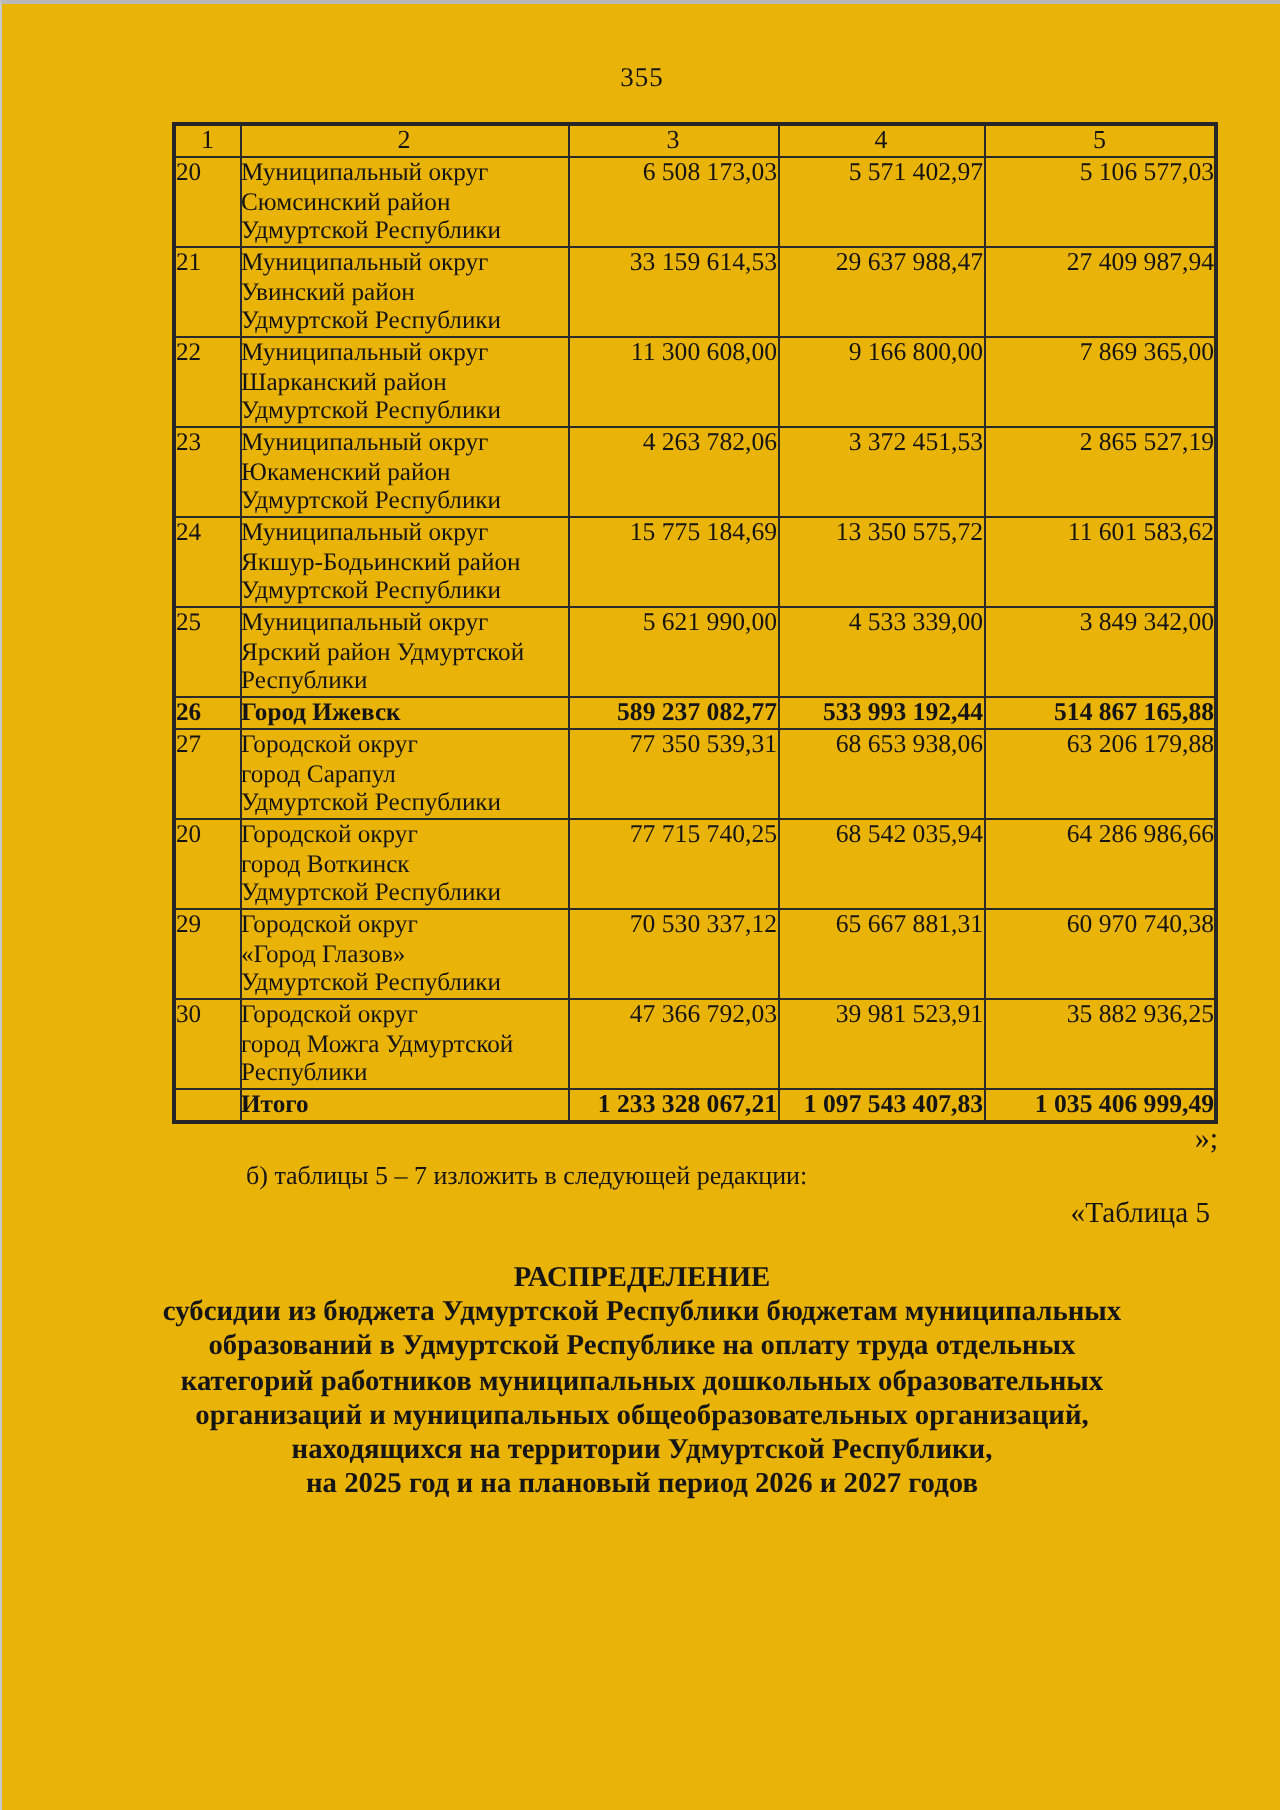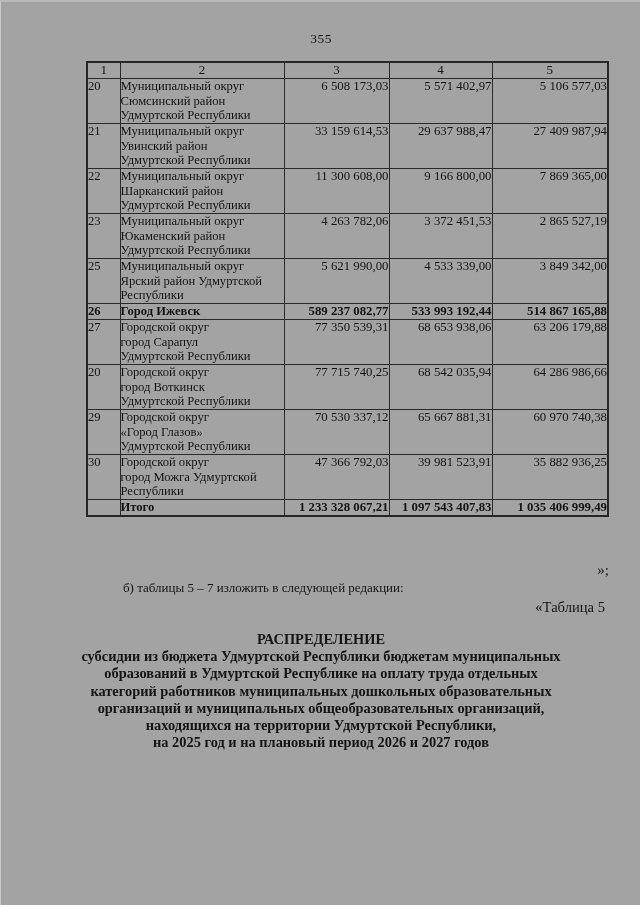"355" .page { background: #a3a3a3 -> #eab308 }
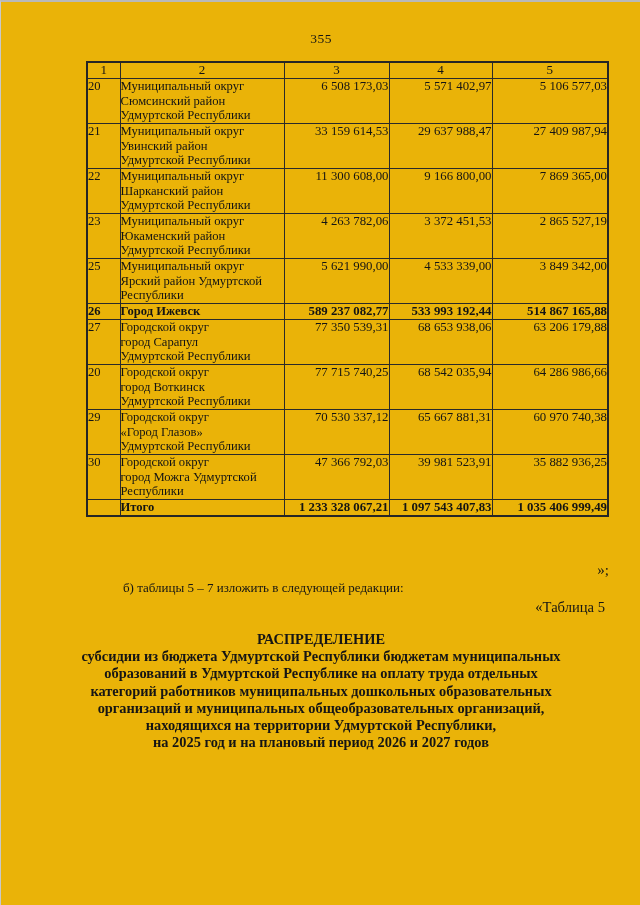"24" tr.row-3l { html: none -> <tr> <td>24</td> <td>Муниципальный округ Якшур-Бодьинский район Удмуртской Республики</td> <td>15 775 184,69</td> <td>13 350 575,72</td> <td>11 601 583,62</td> </tr> }
